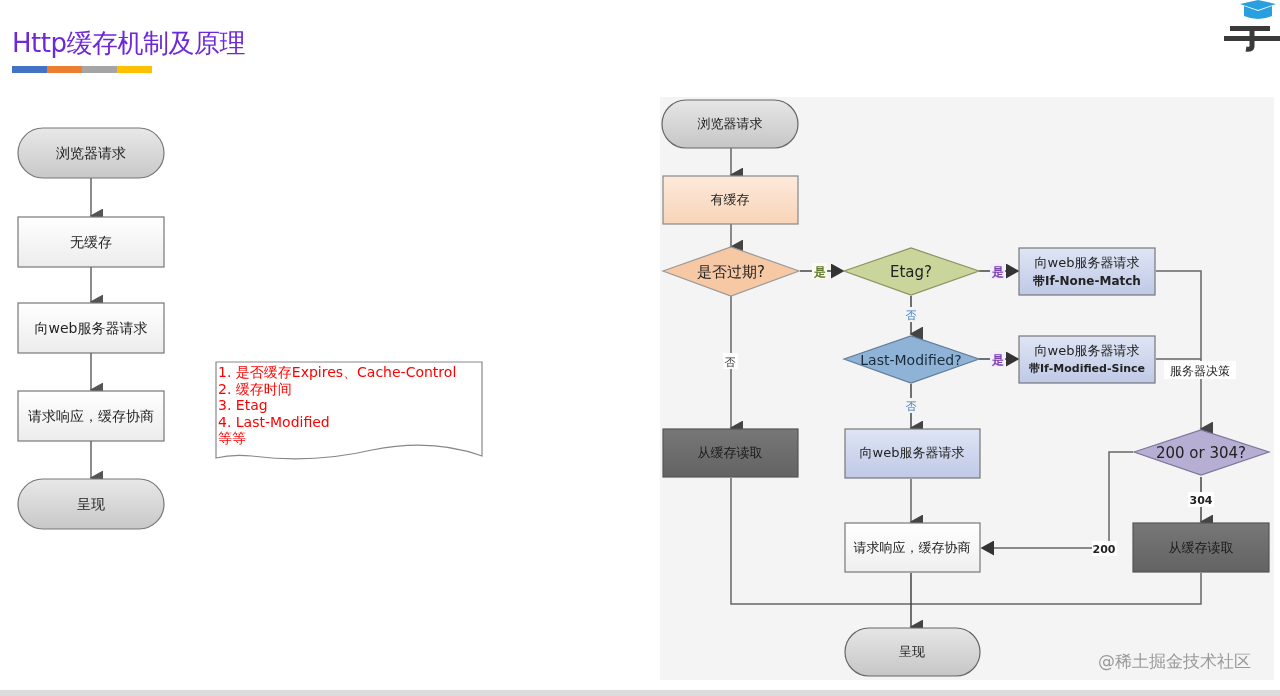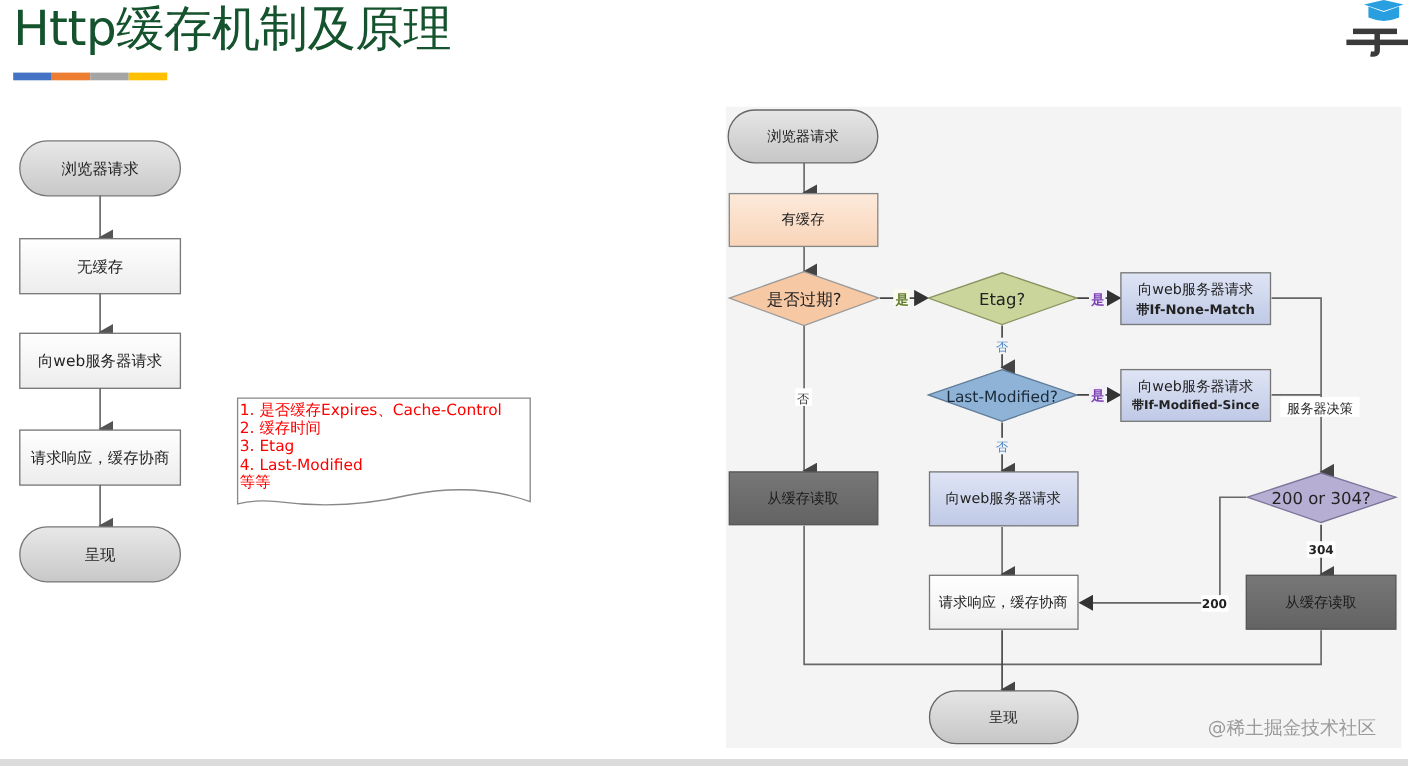"Http缓存机制及原理" .title { color: #14532d -> #6d28d9; font-size: 44px -> 26px; top: 2px -> 18px }
